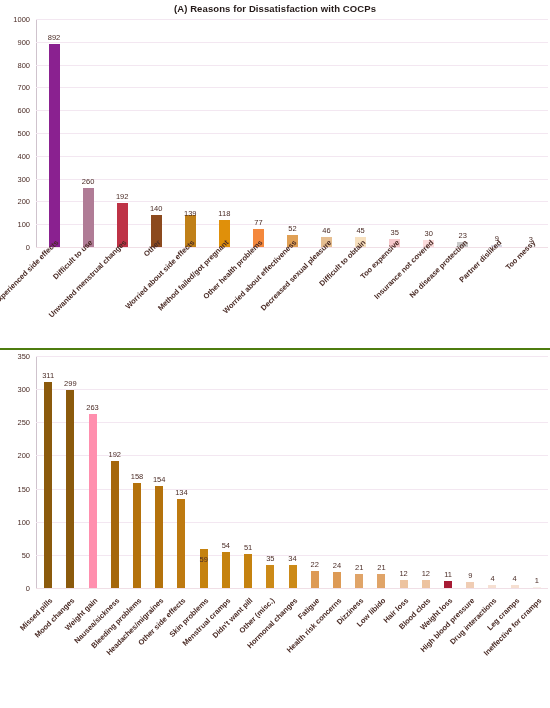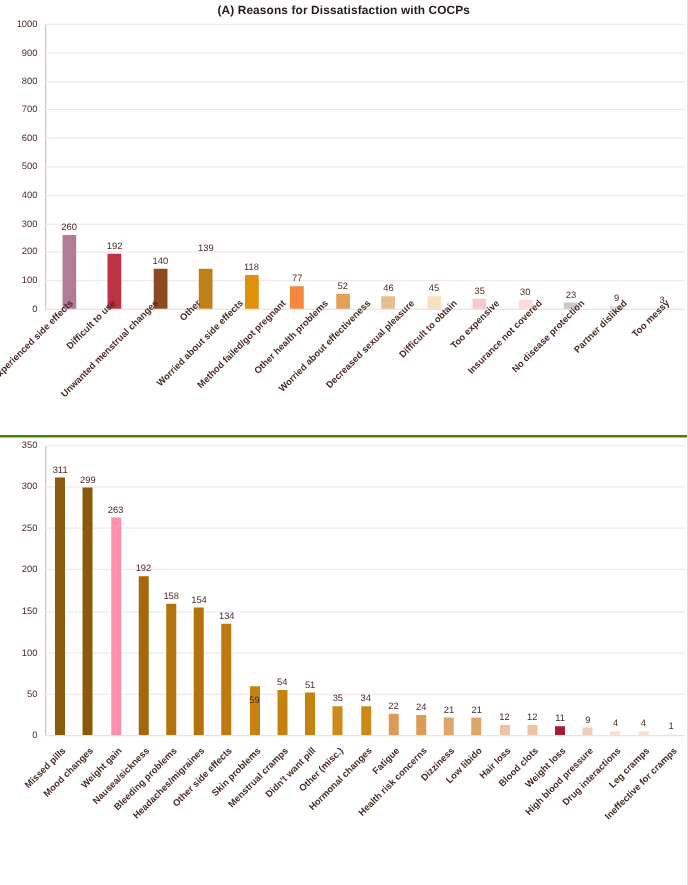"892" div.barcol { html: none -> <div> <div>892</div> <div></div> </div> }
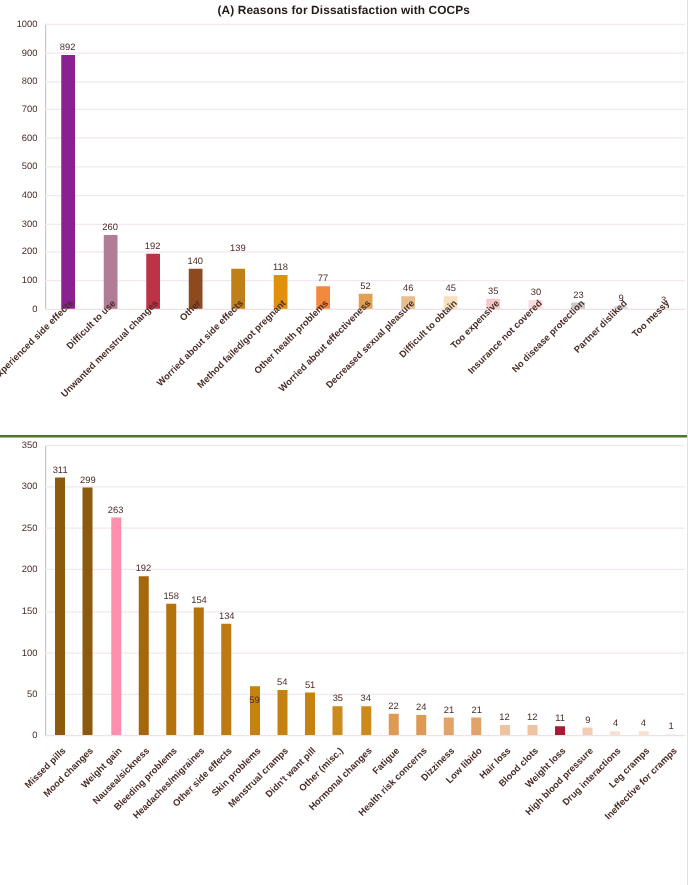"139" div.barlabel { bottom: 44px -> 29px }
